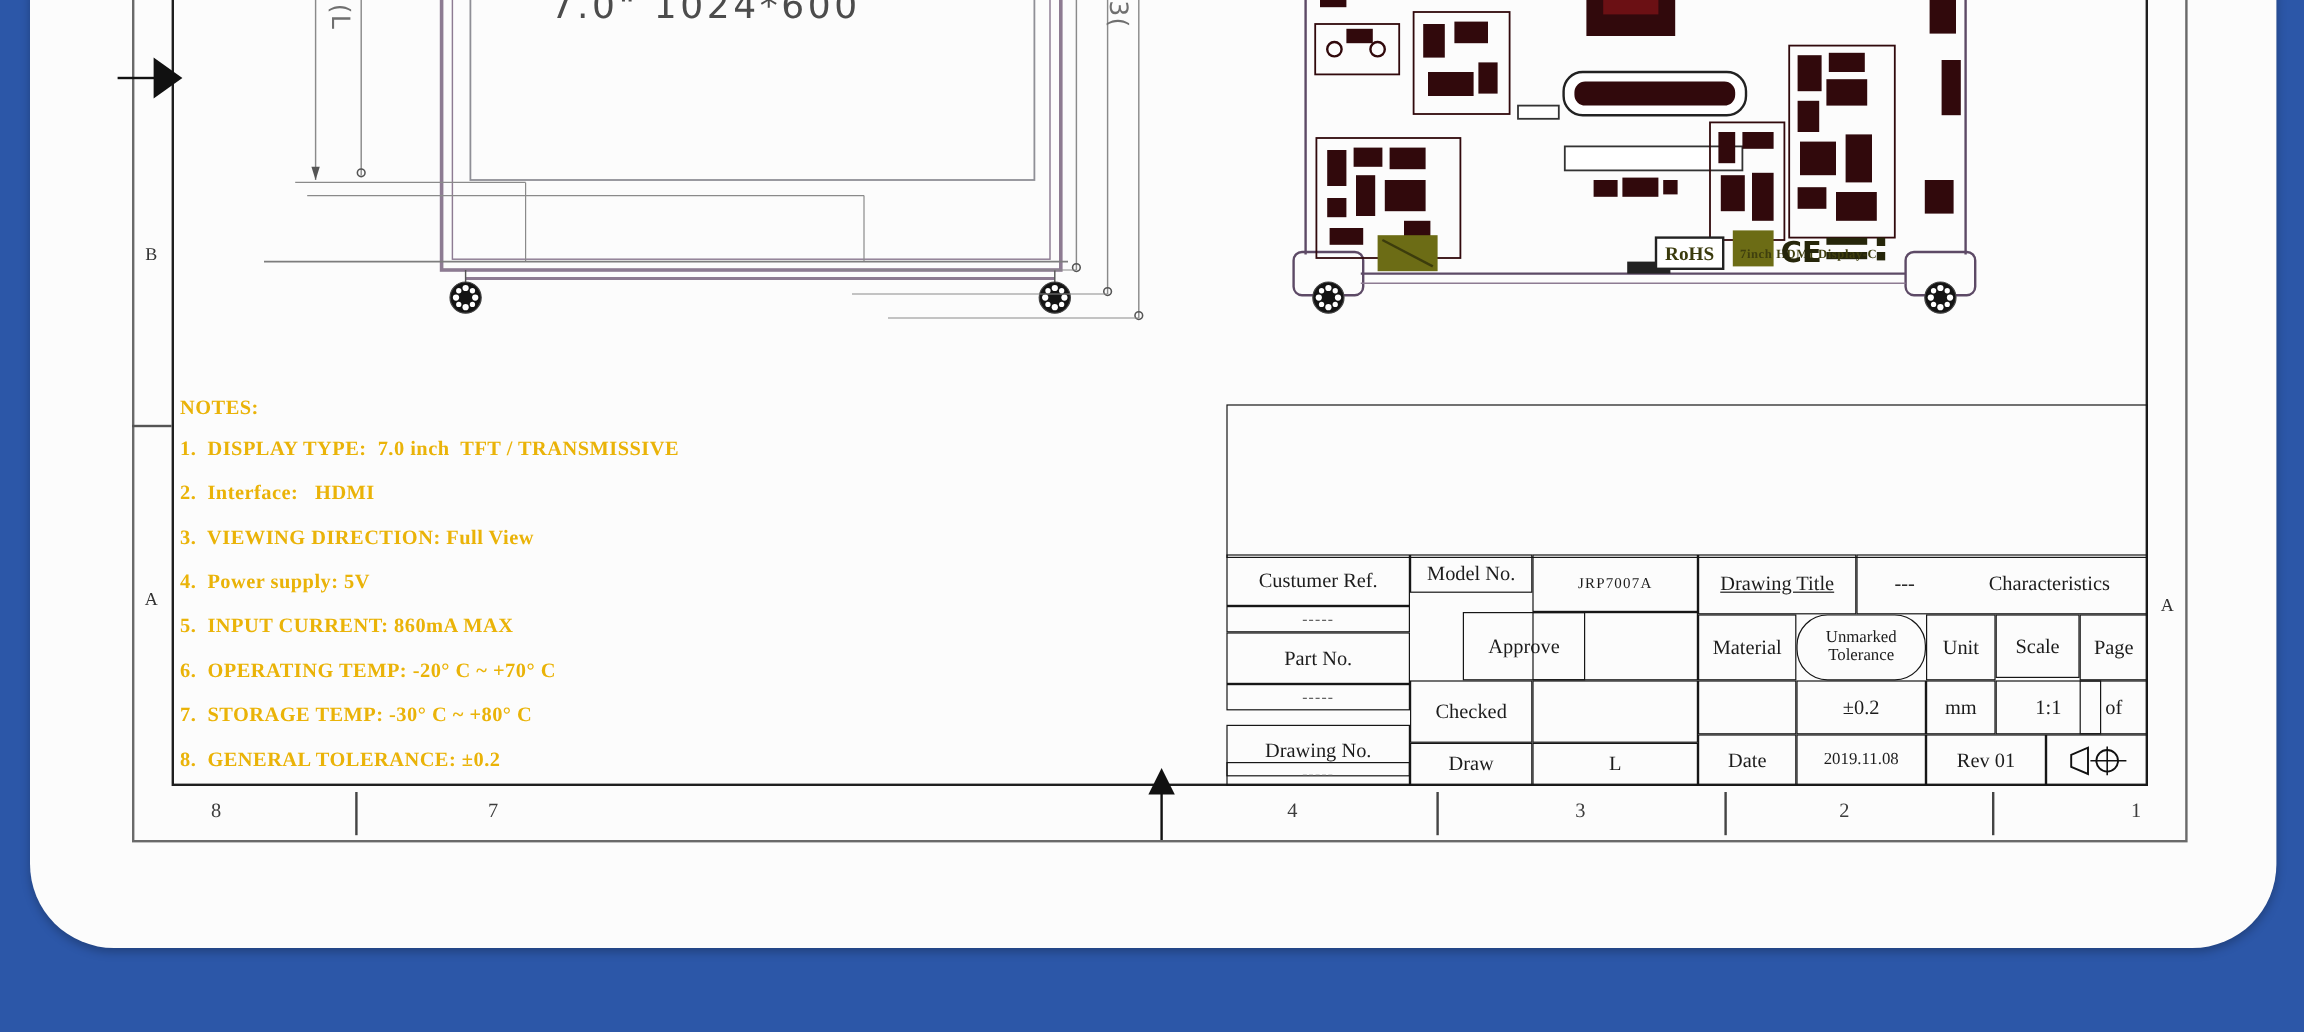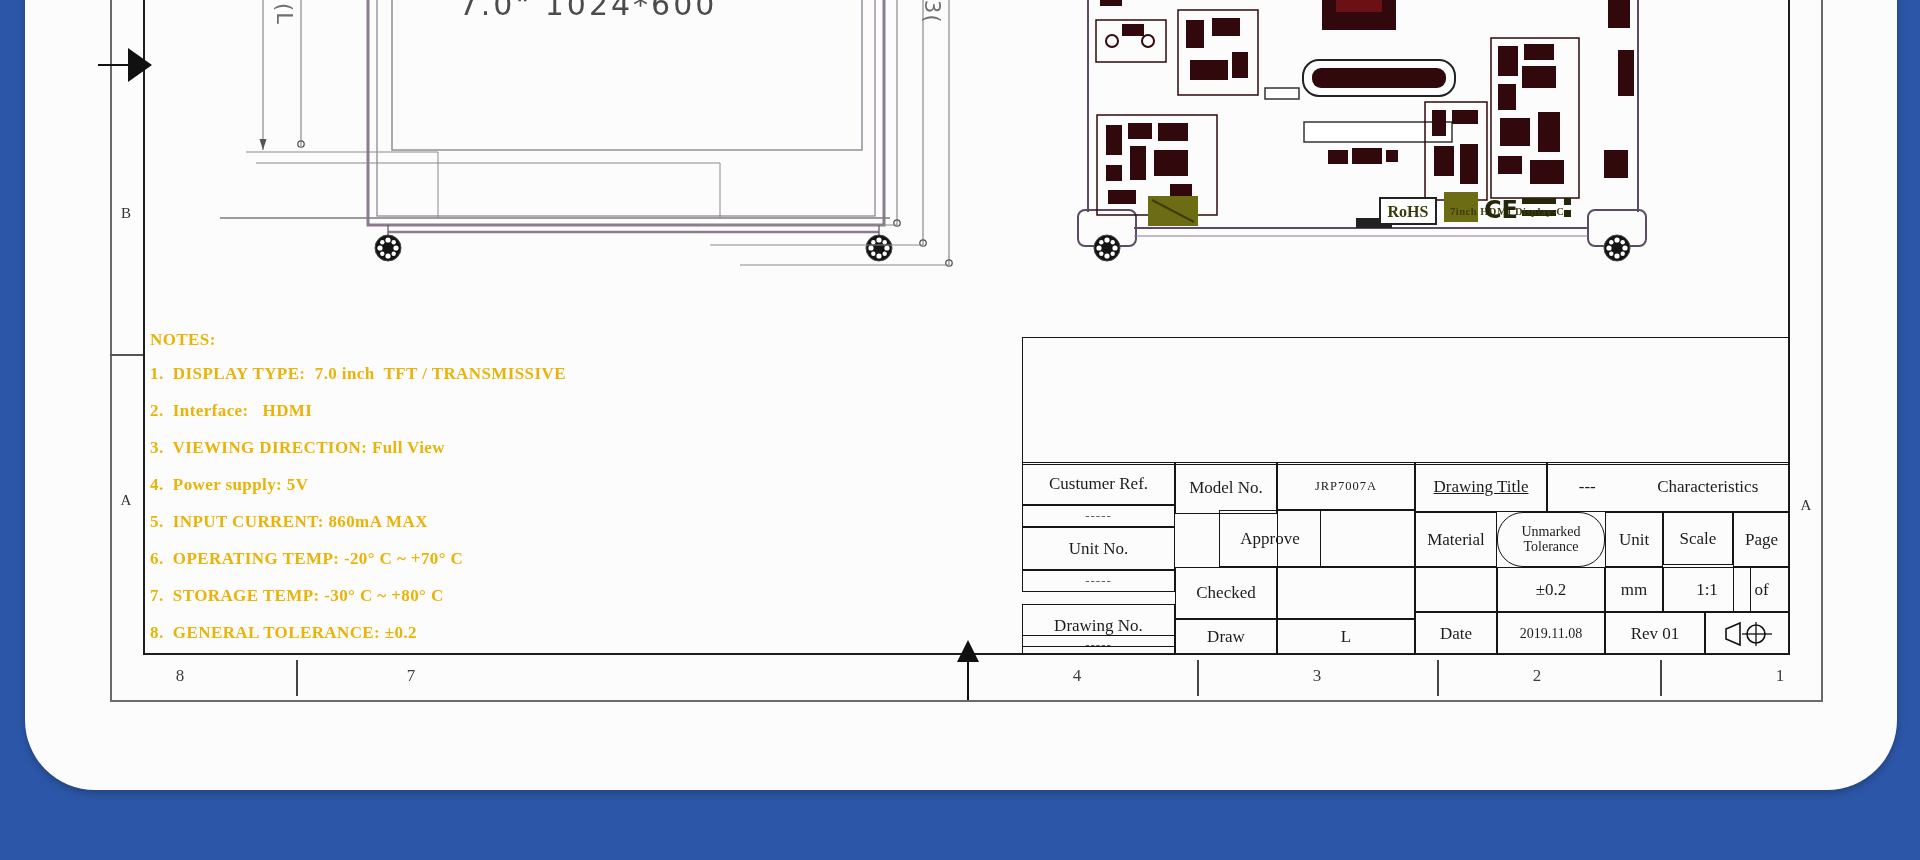"Model No." div.cell { height: 52px -> 32px }
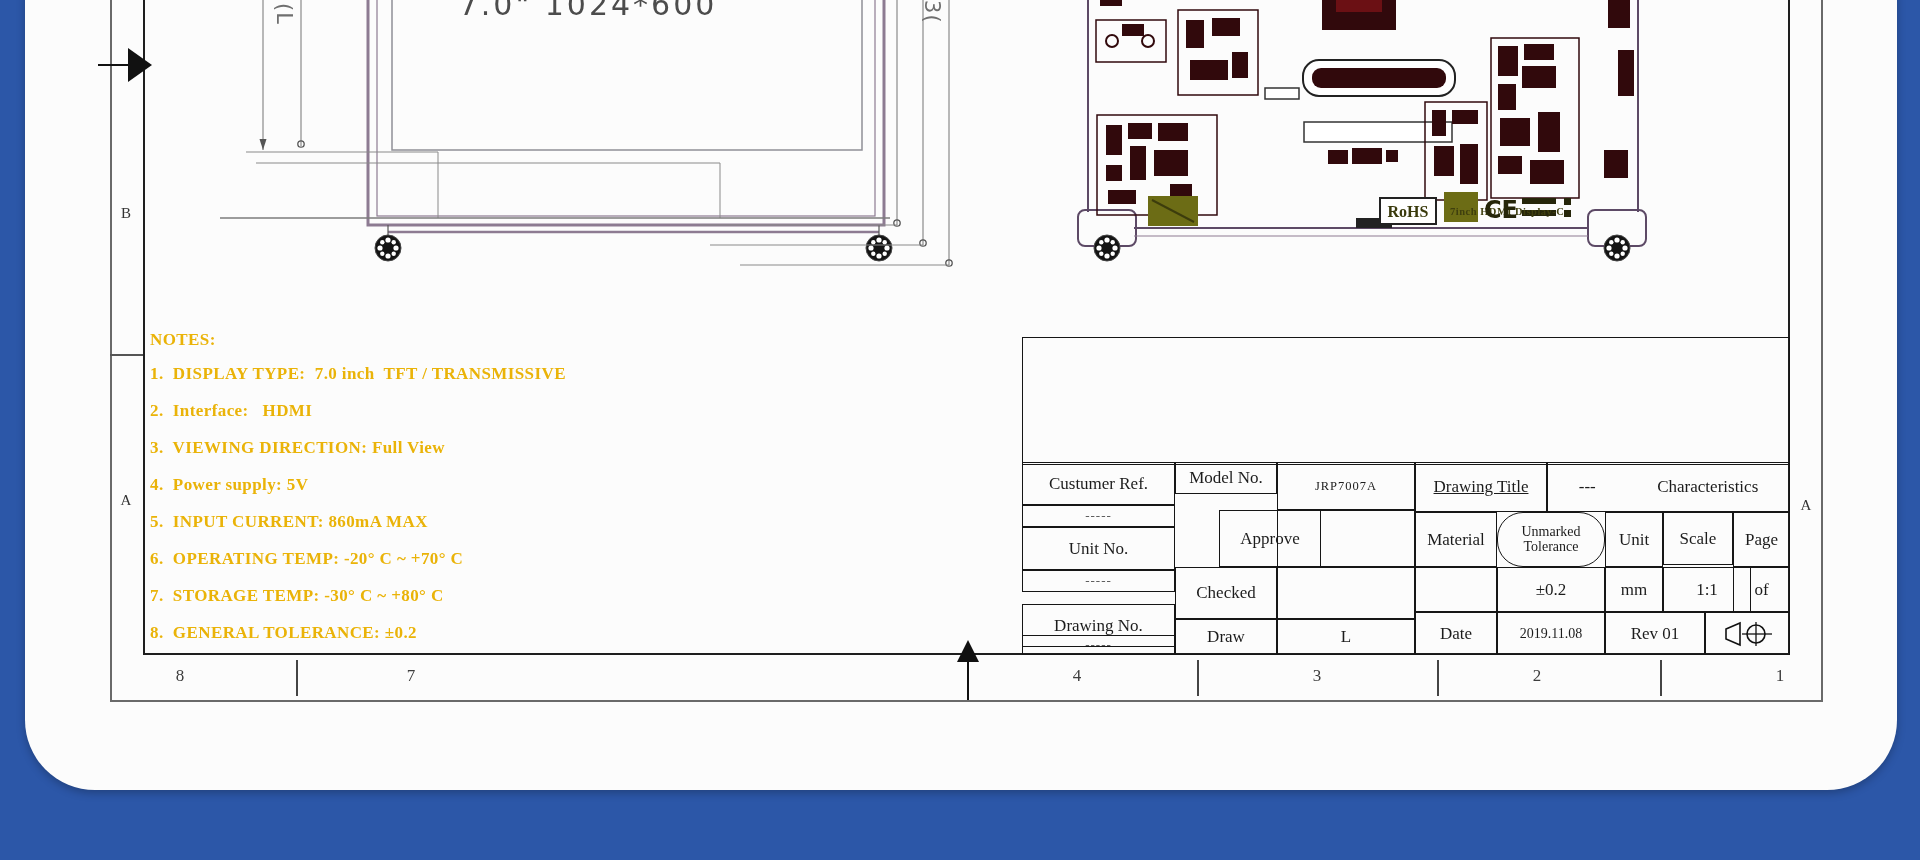"Unit No." div.cell { text: Unit -> Part }
